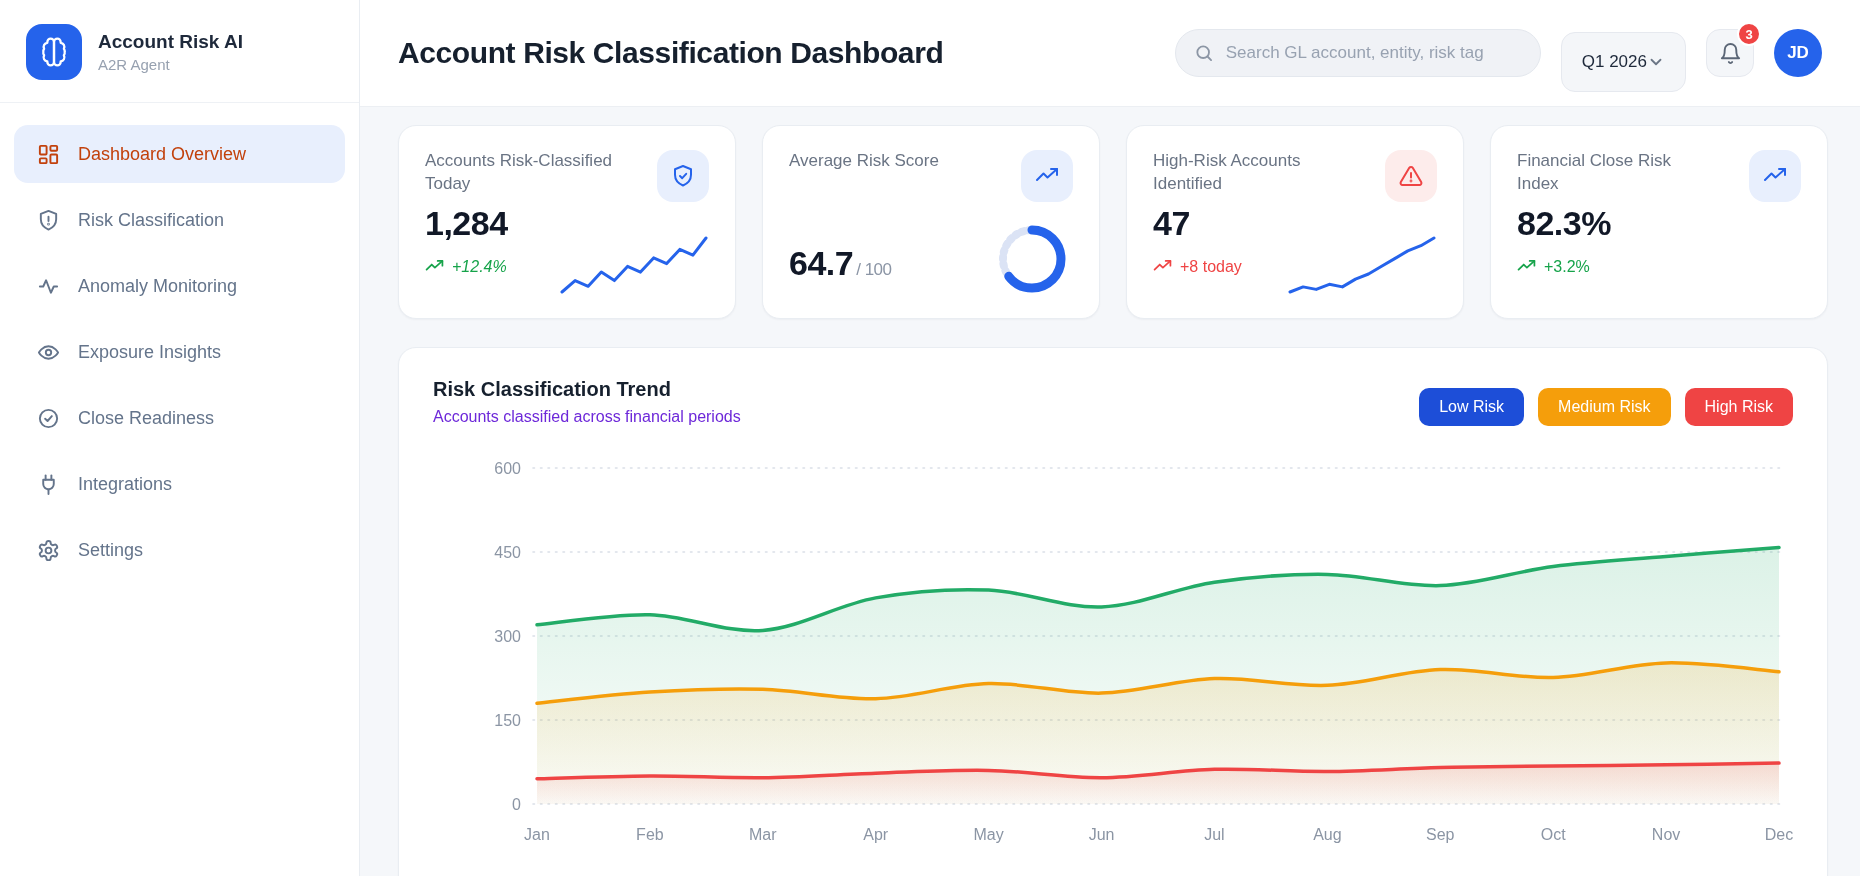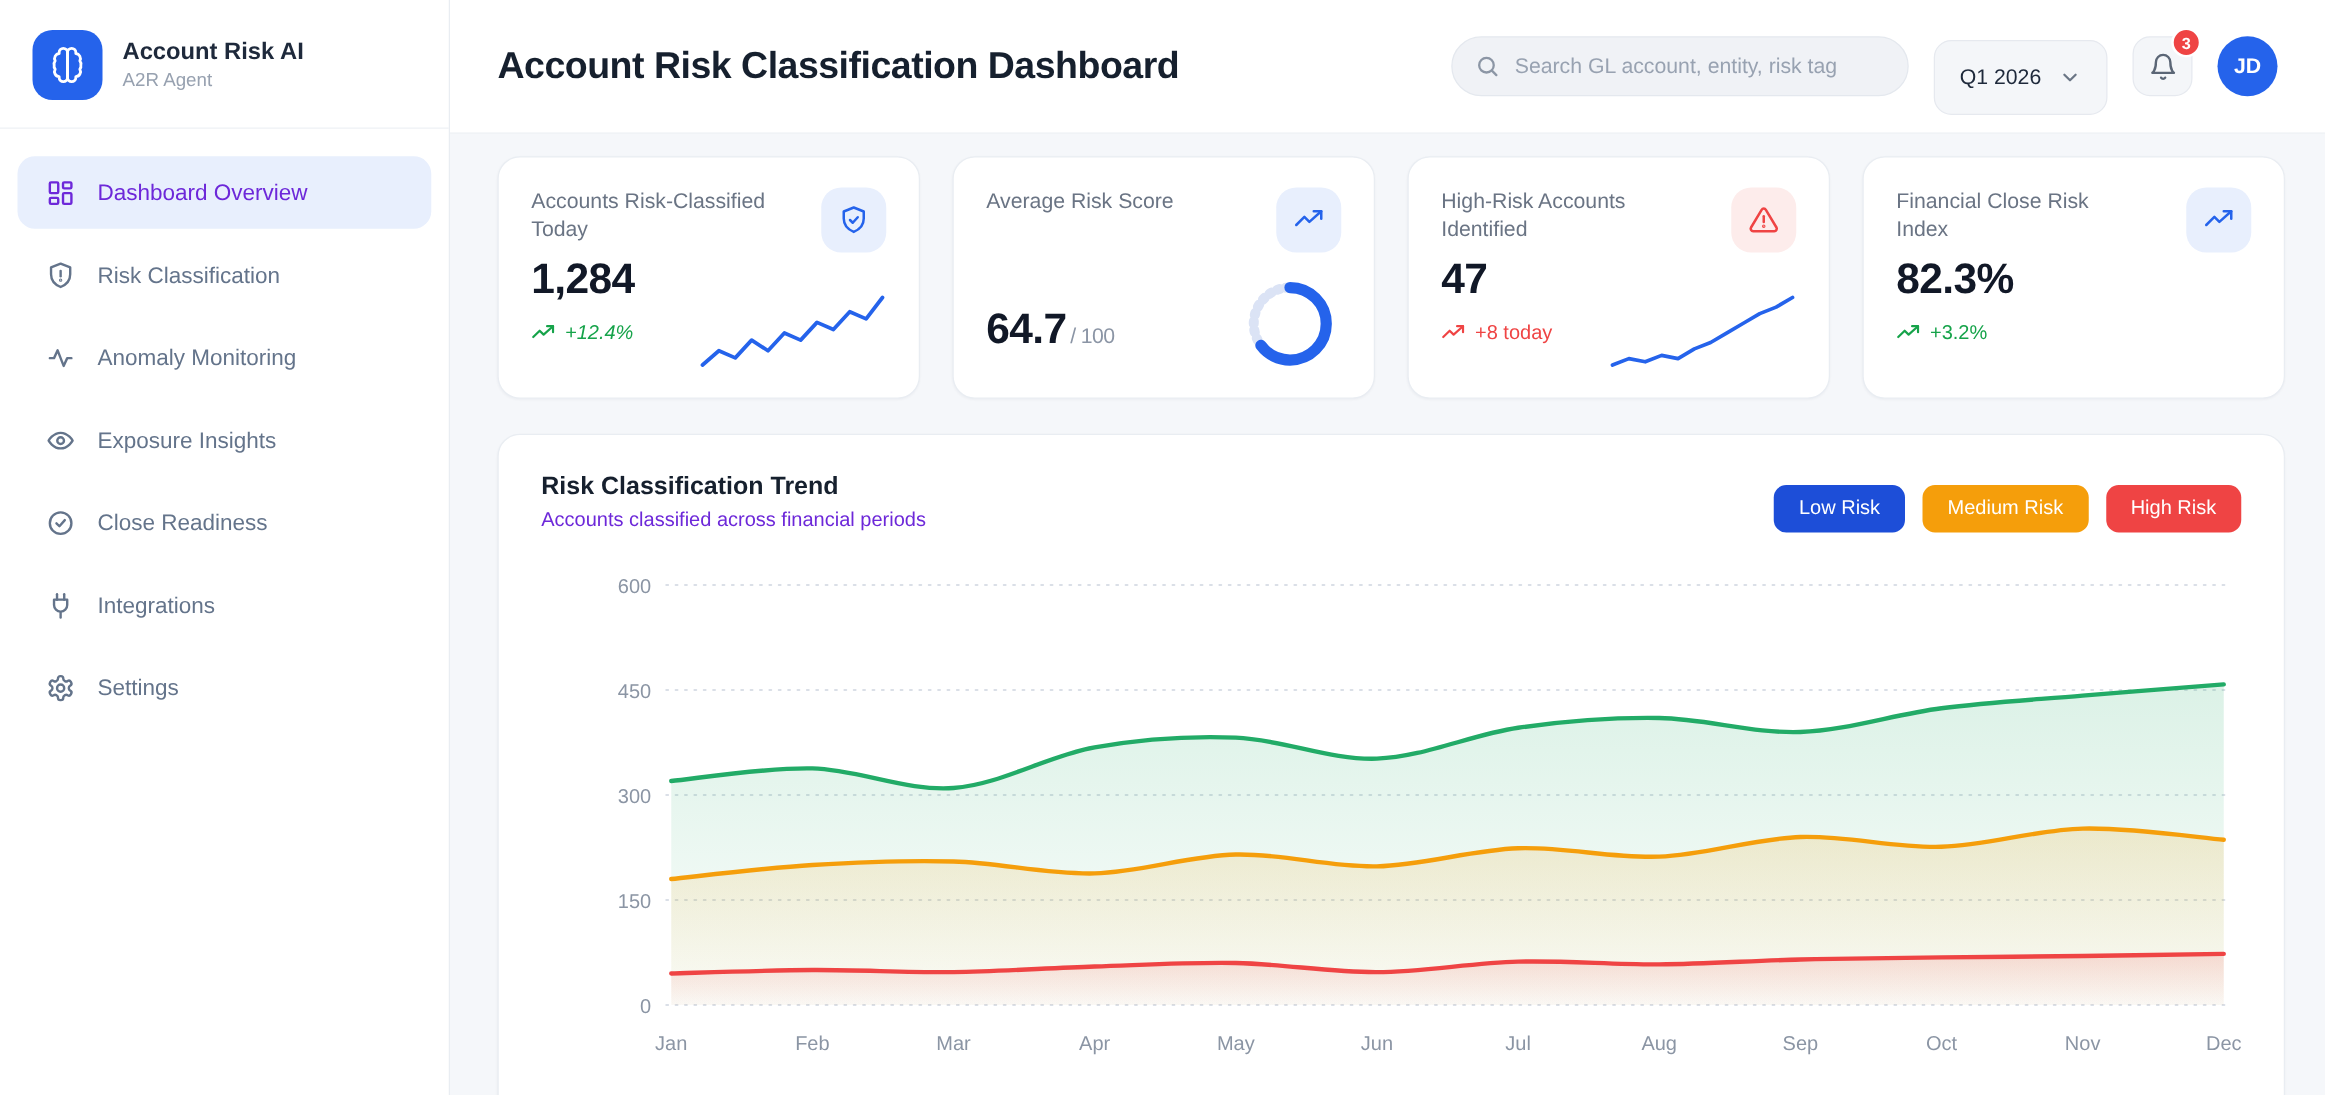"Q1 2026" .period-select { gap: 14px -> none }
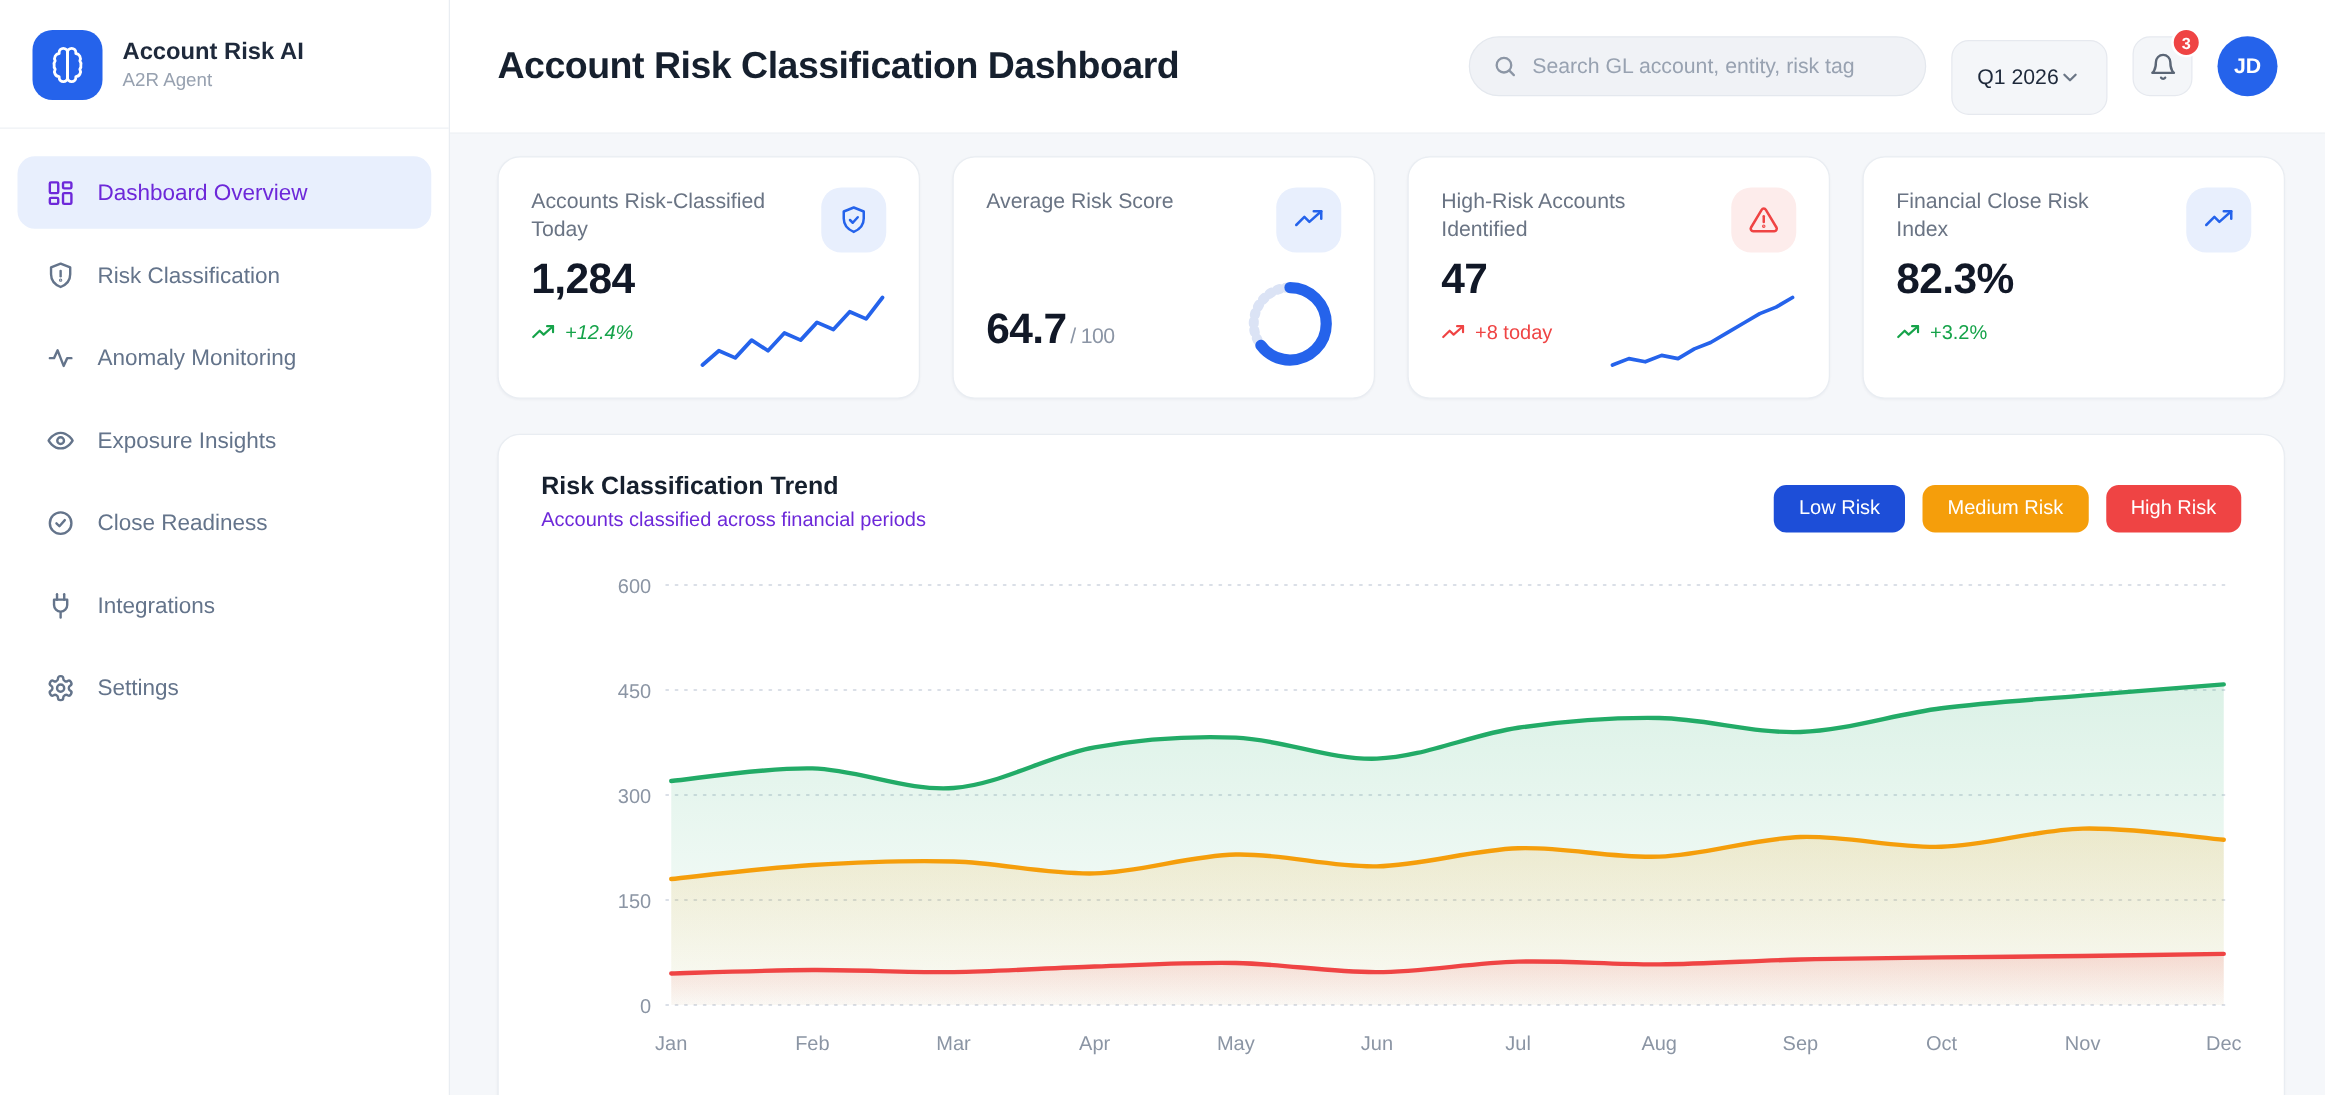"Dashboard Overview" .nav-item.active { color: #6d28d9 -> #c2410c }
